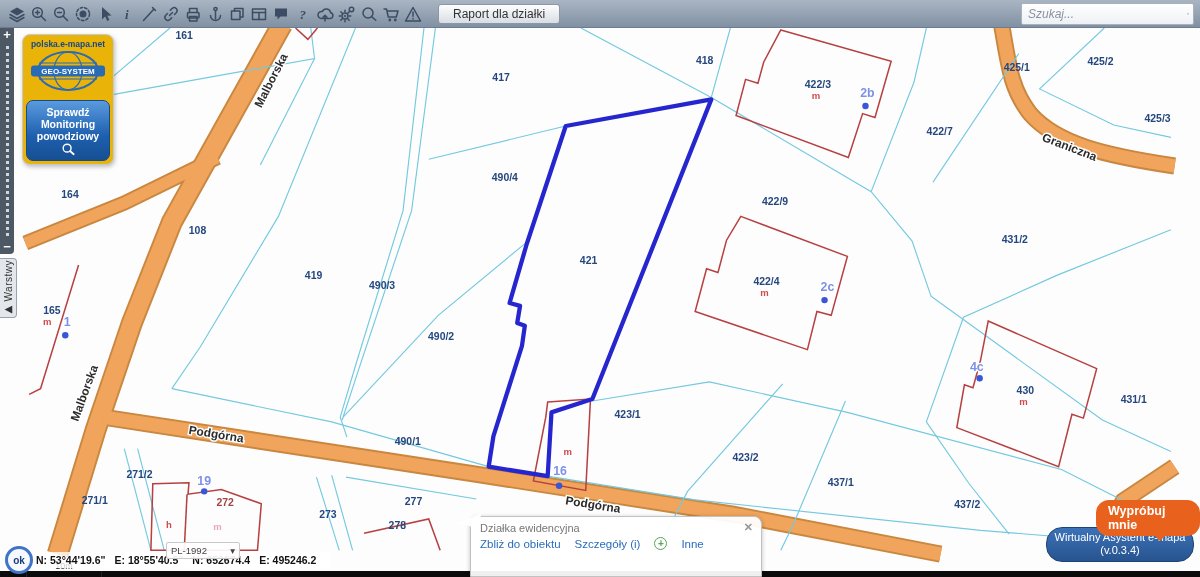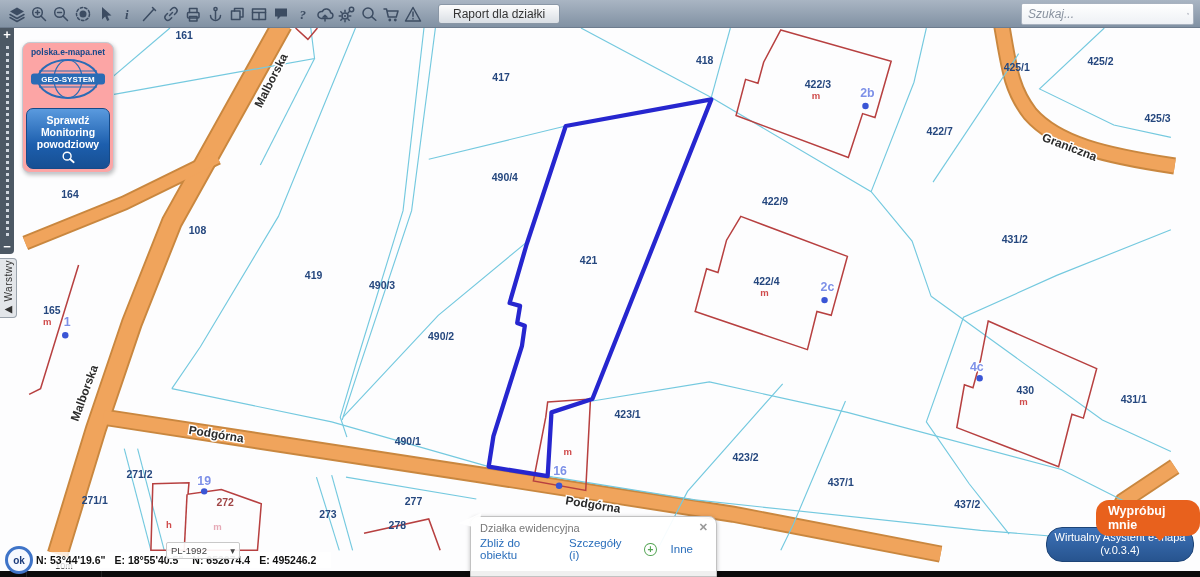"polska.e-mapa.net" #logocard { background: #fca5a5 -> #eab308; margin-top: 8px -> none }
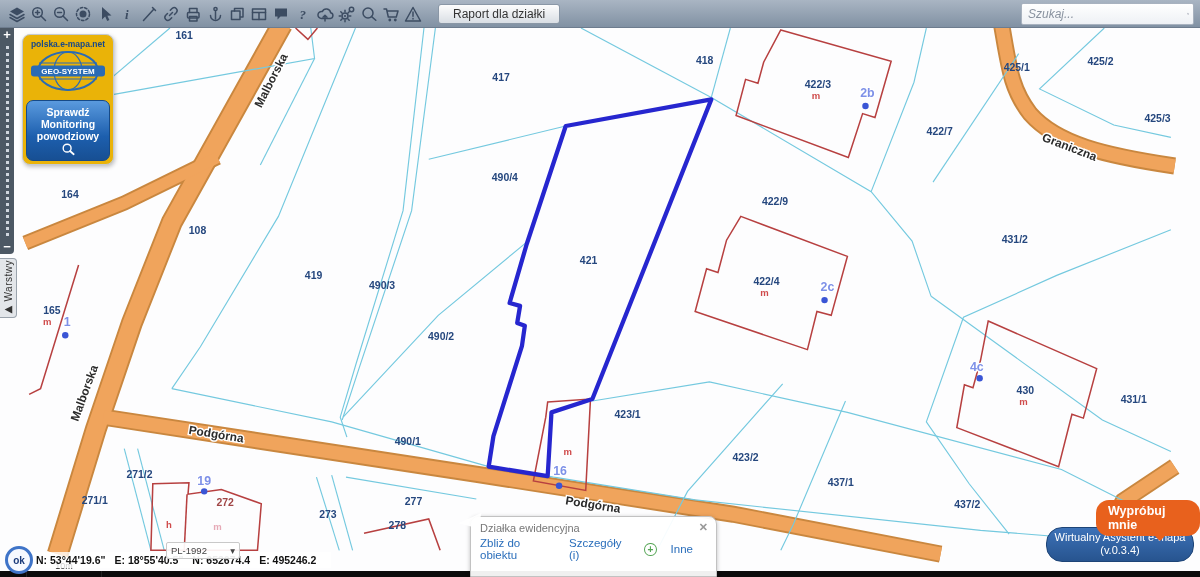"Działka ewidencyjna" #infopanel { width: 247px -> 292px }
